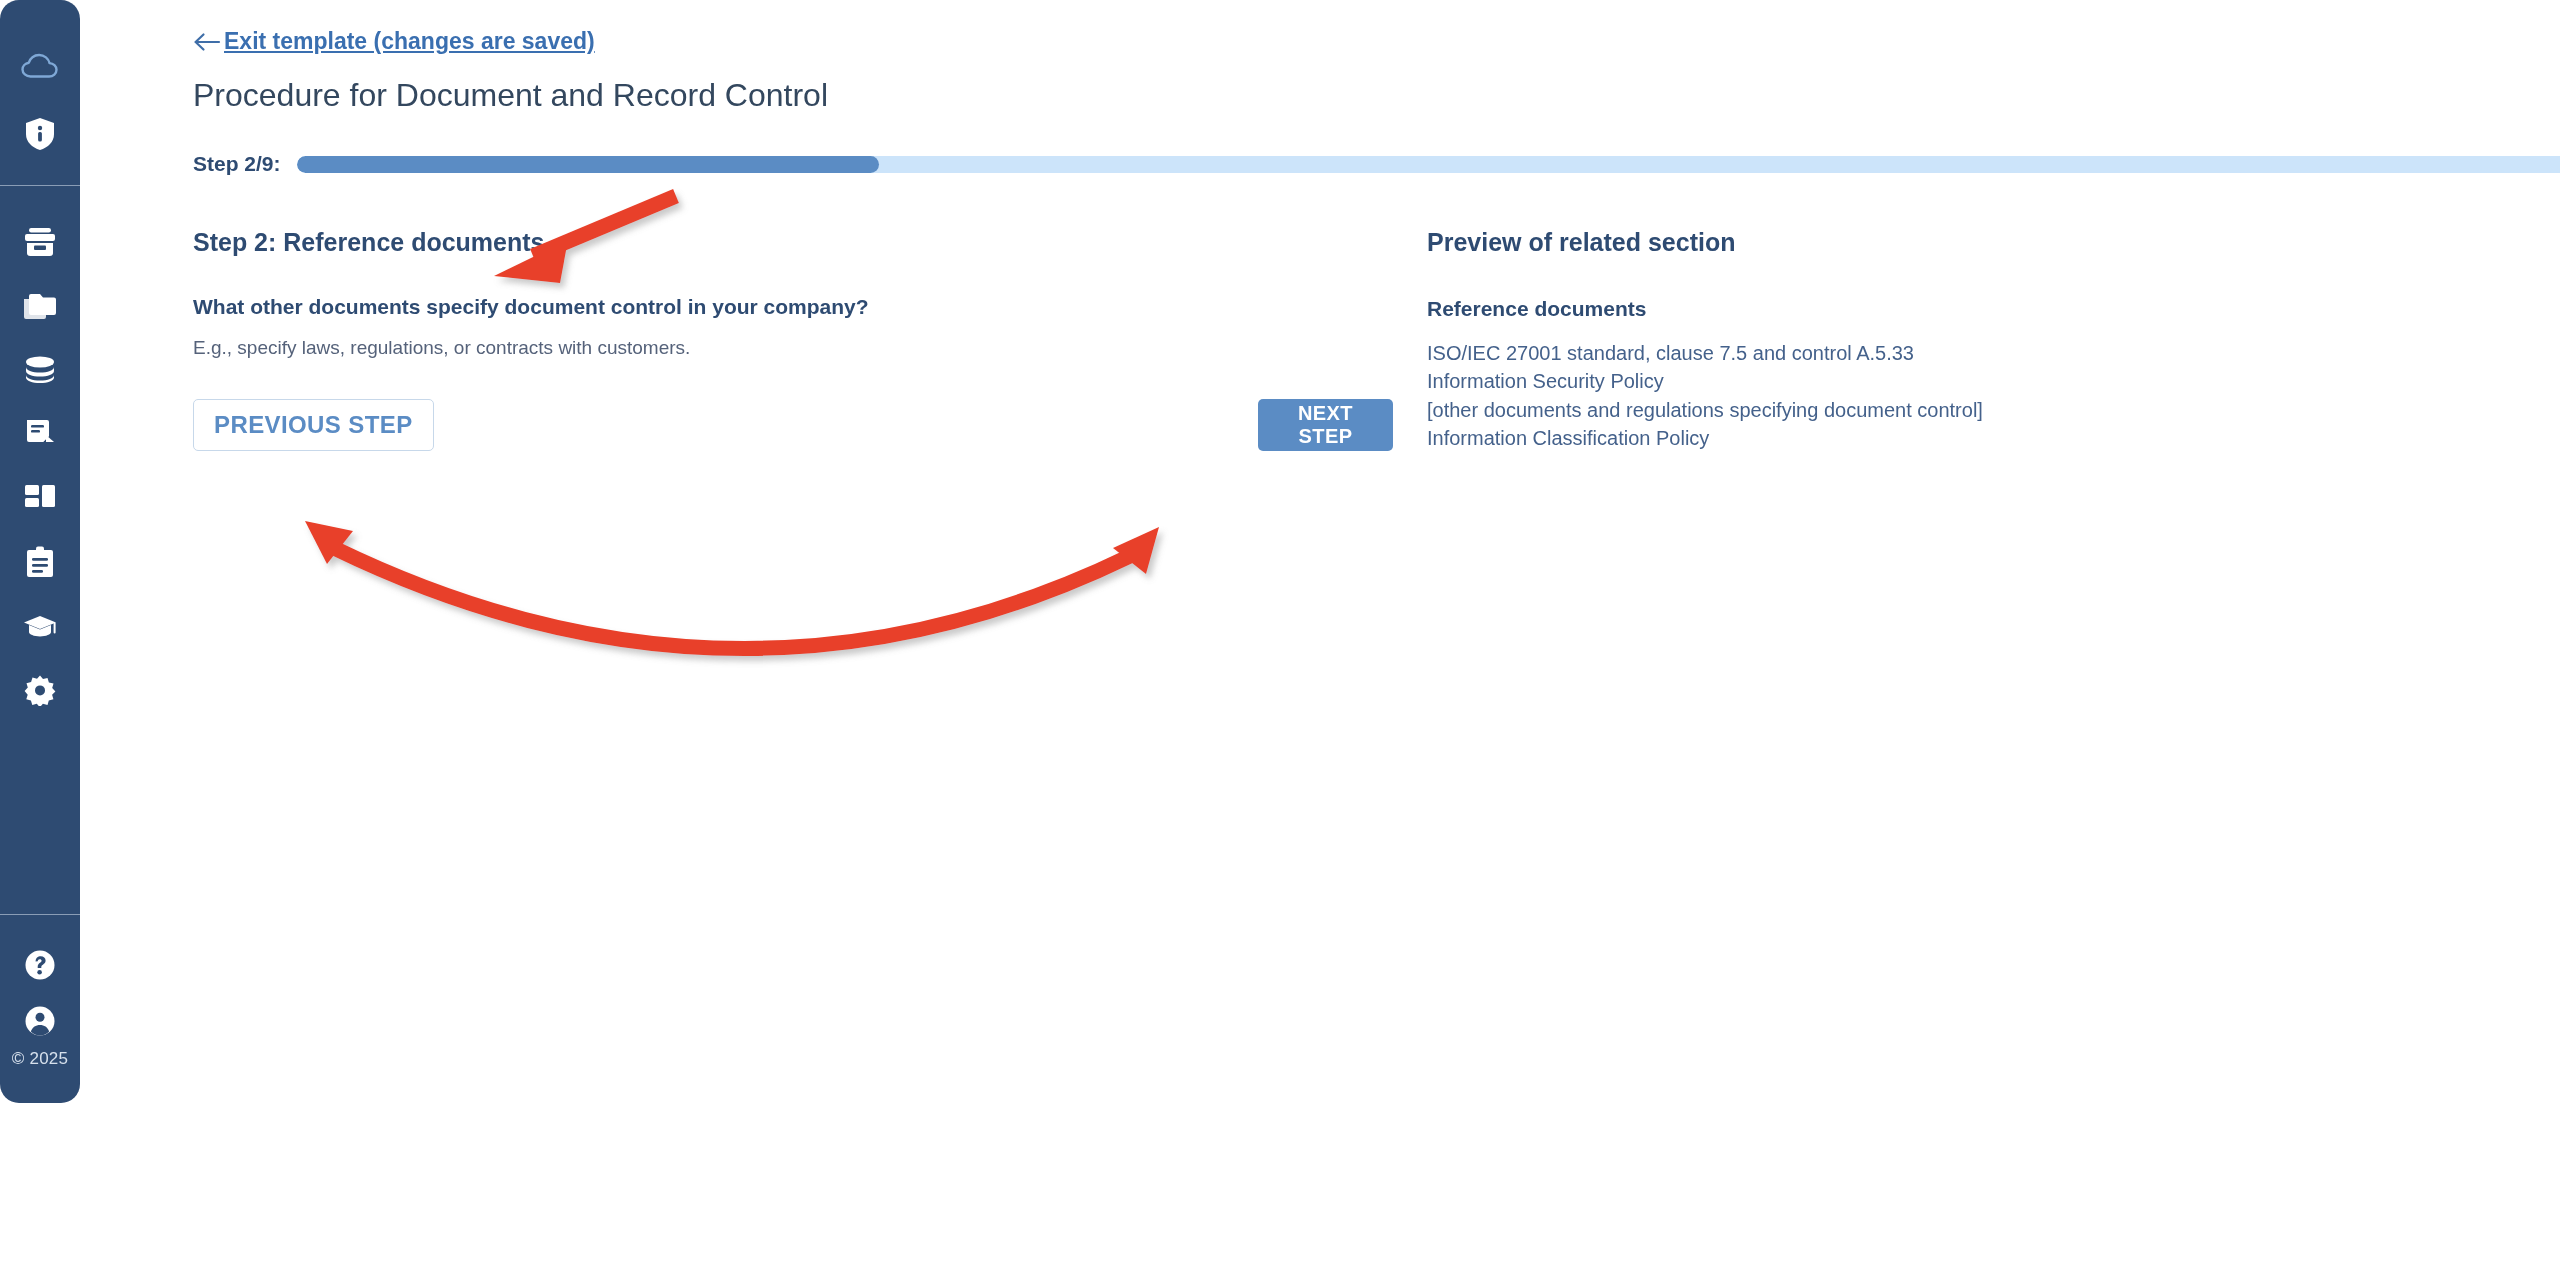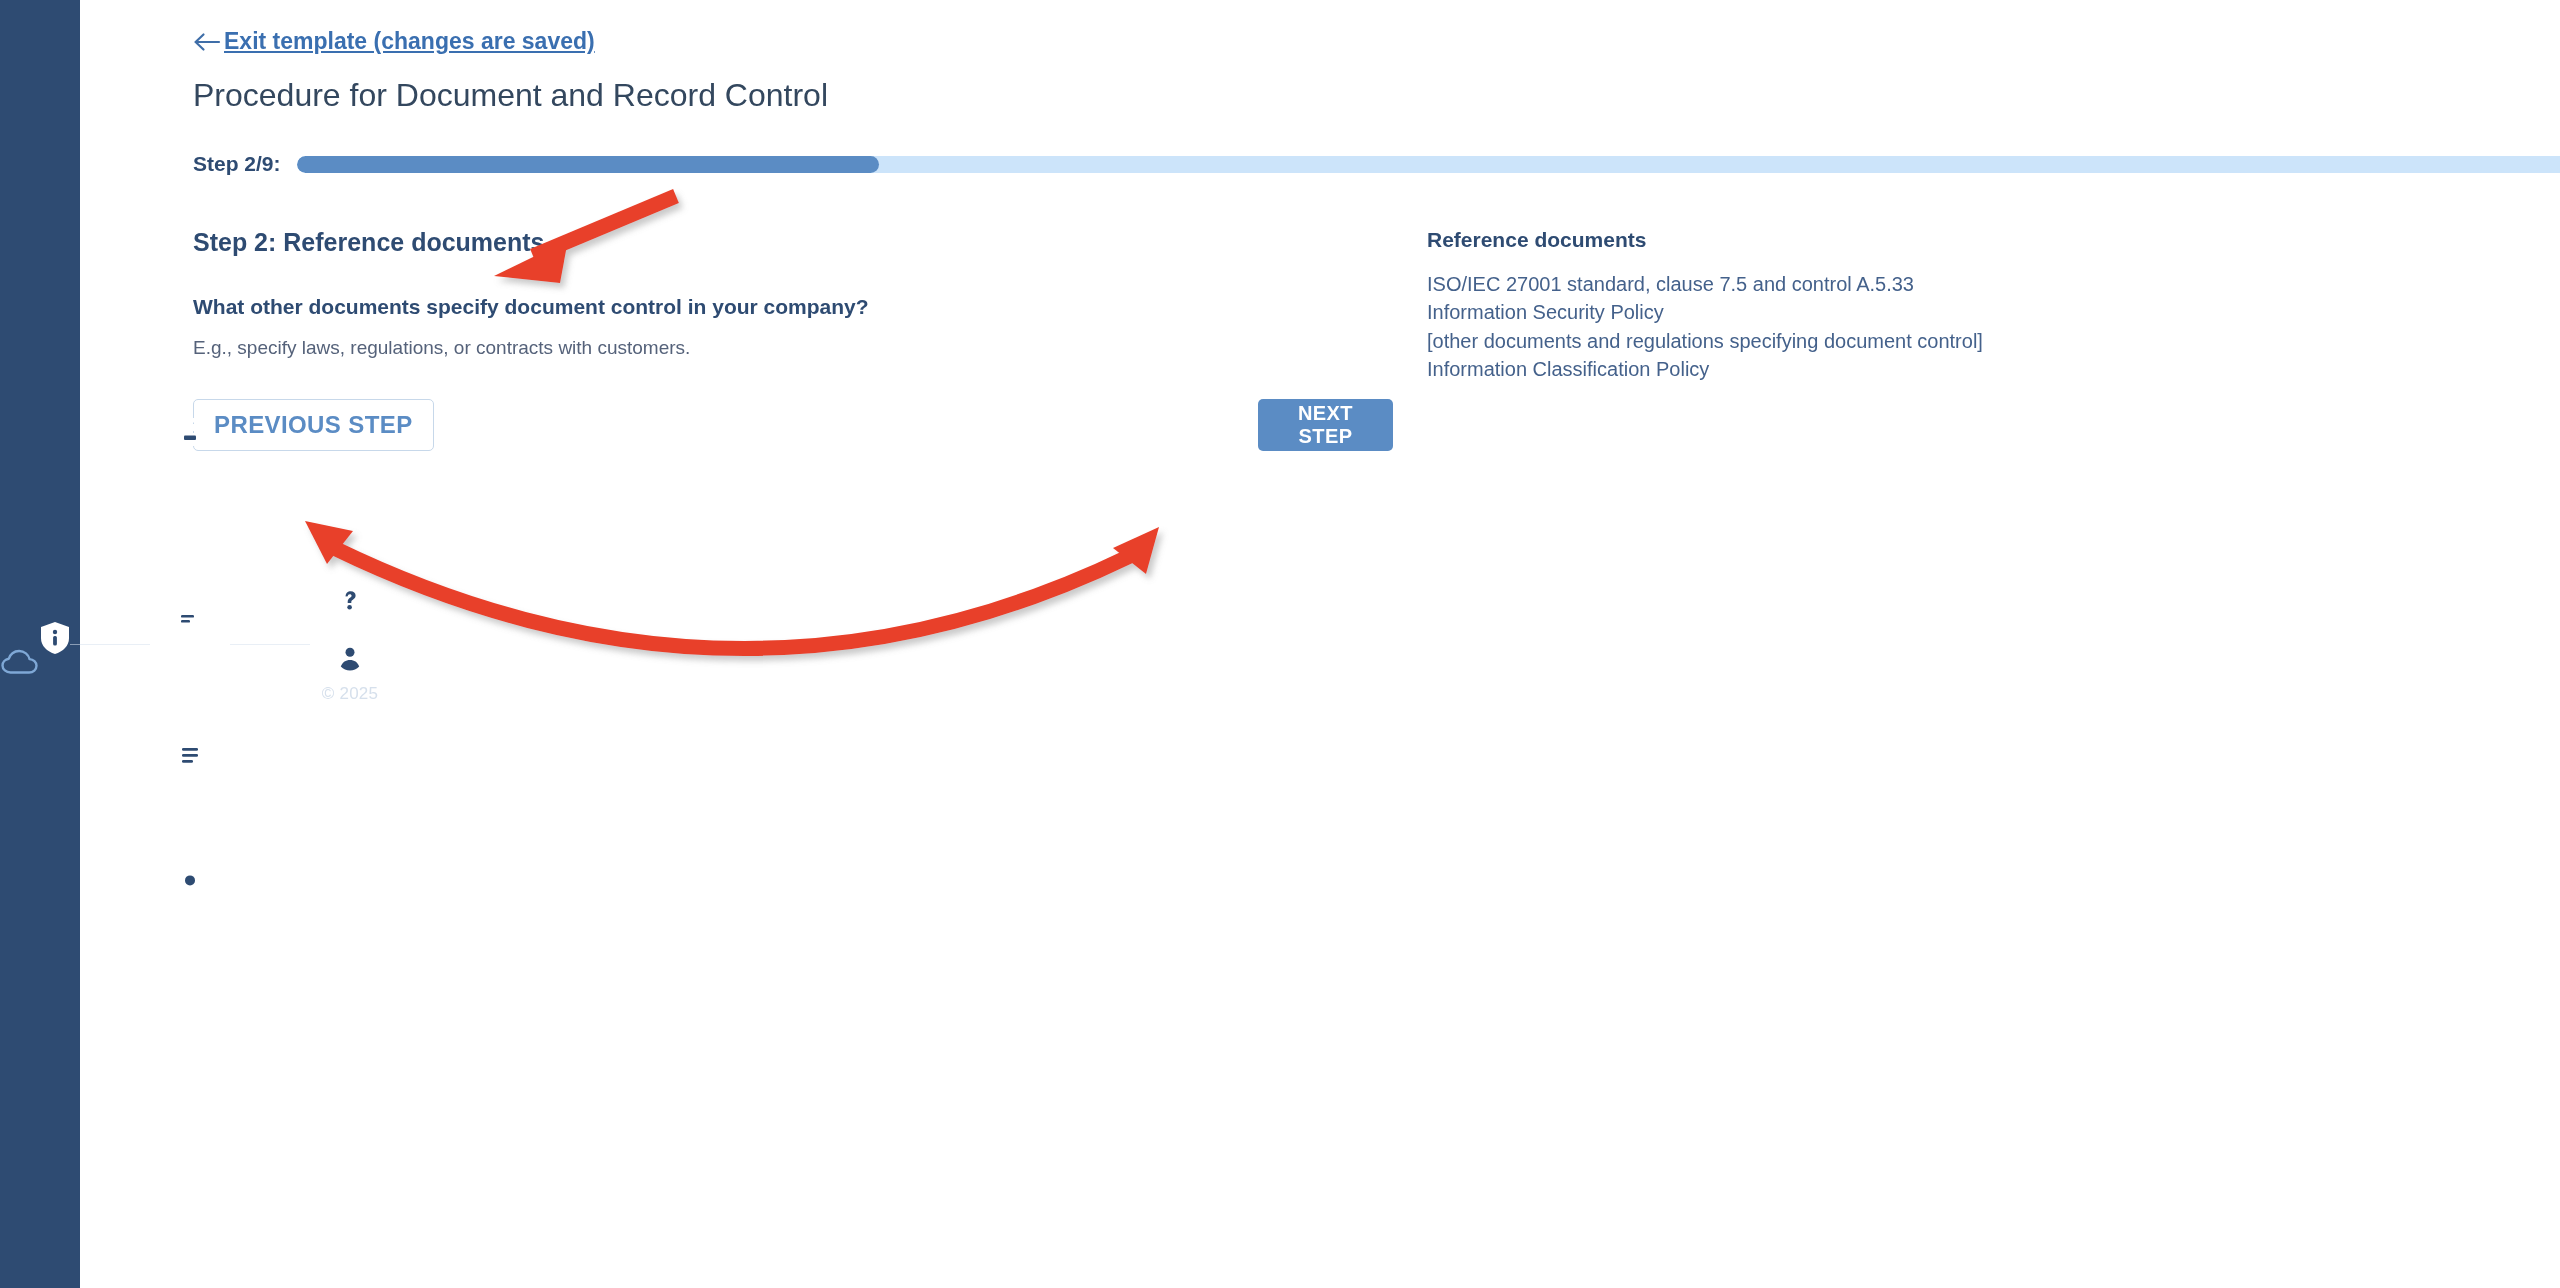"Preview of related section" h2 { html: none -> <h2>Preview of related section</h2> }
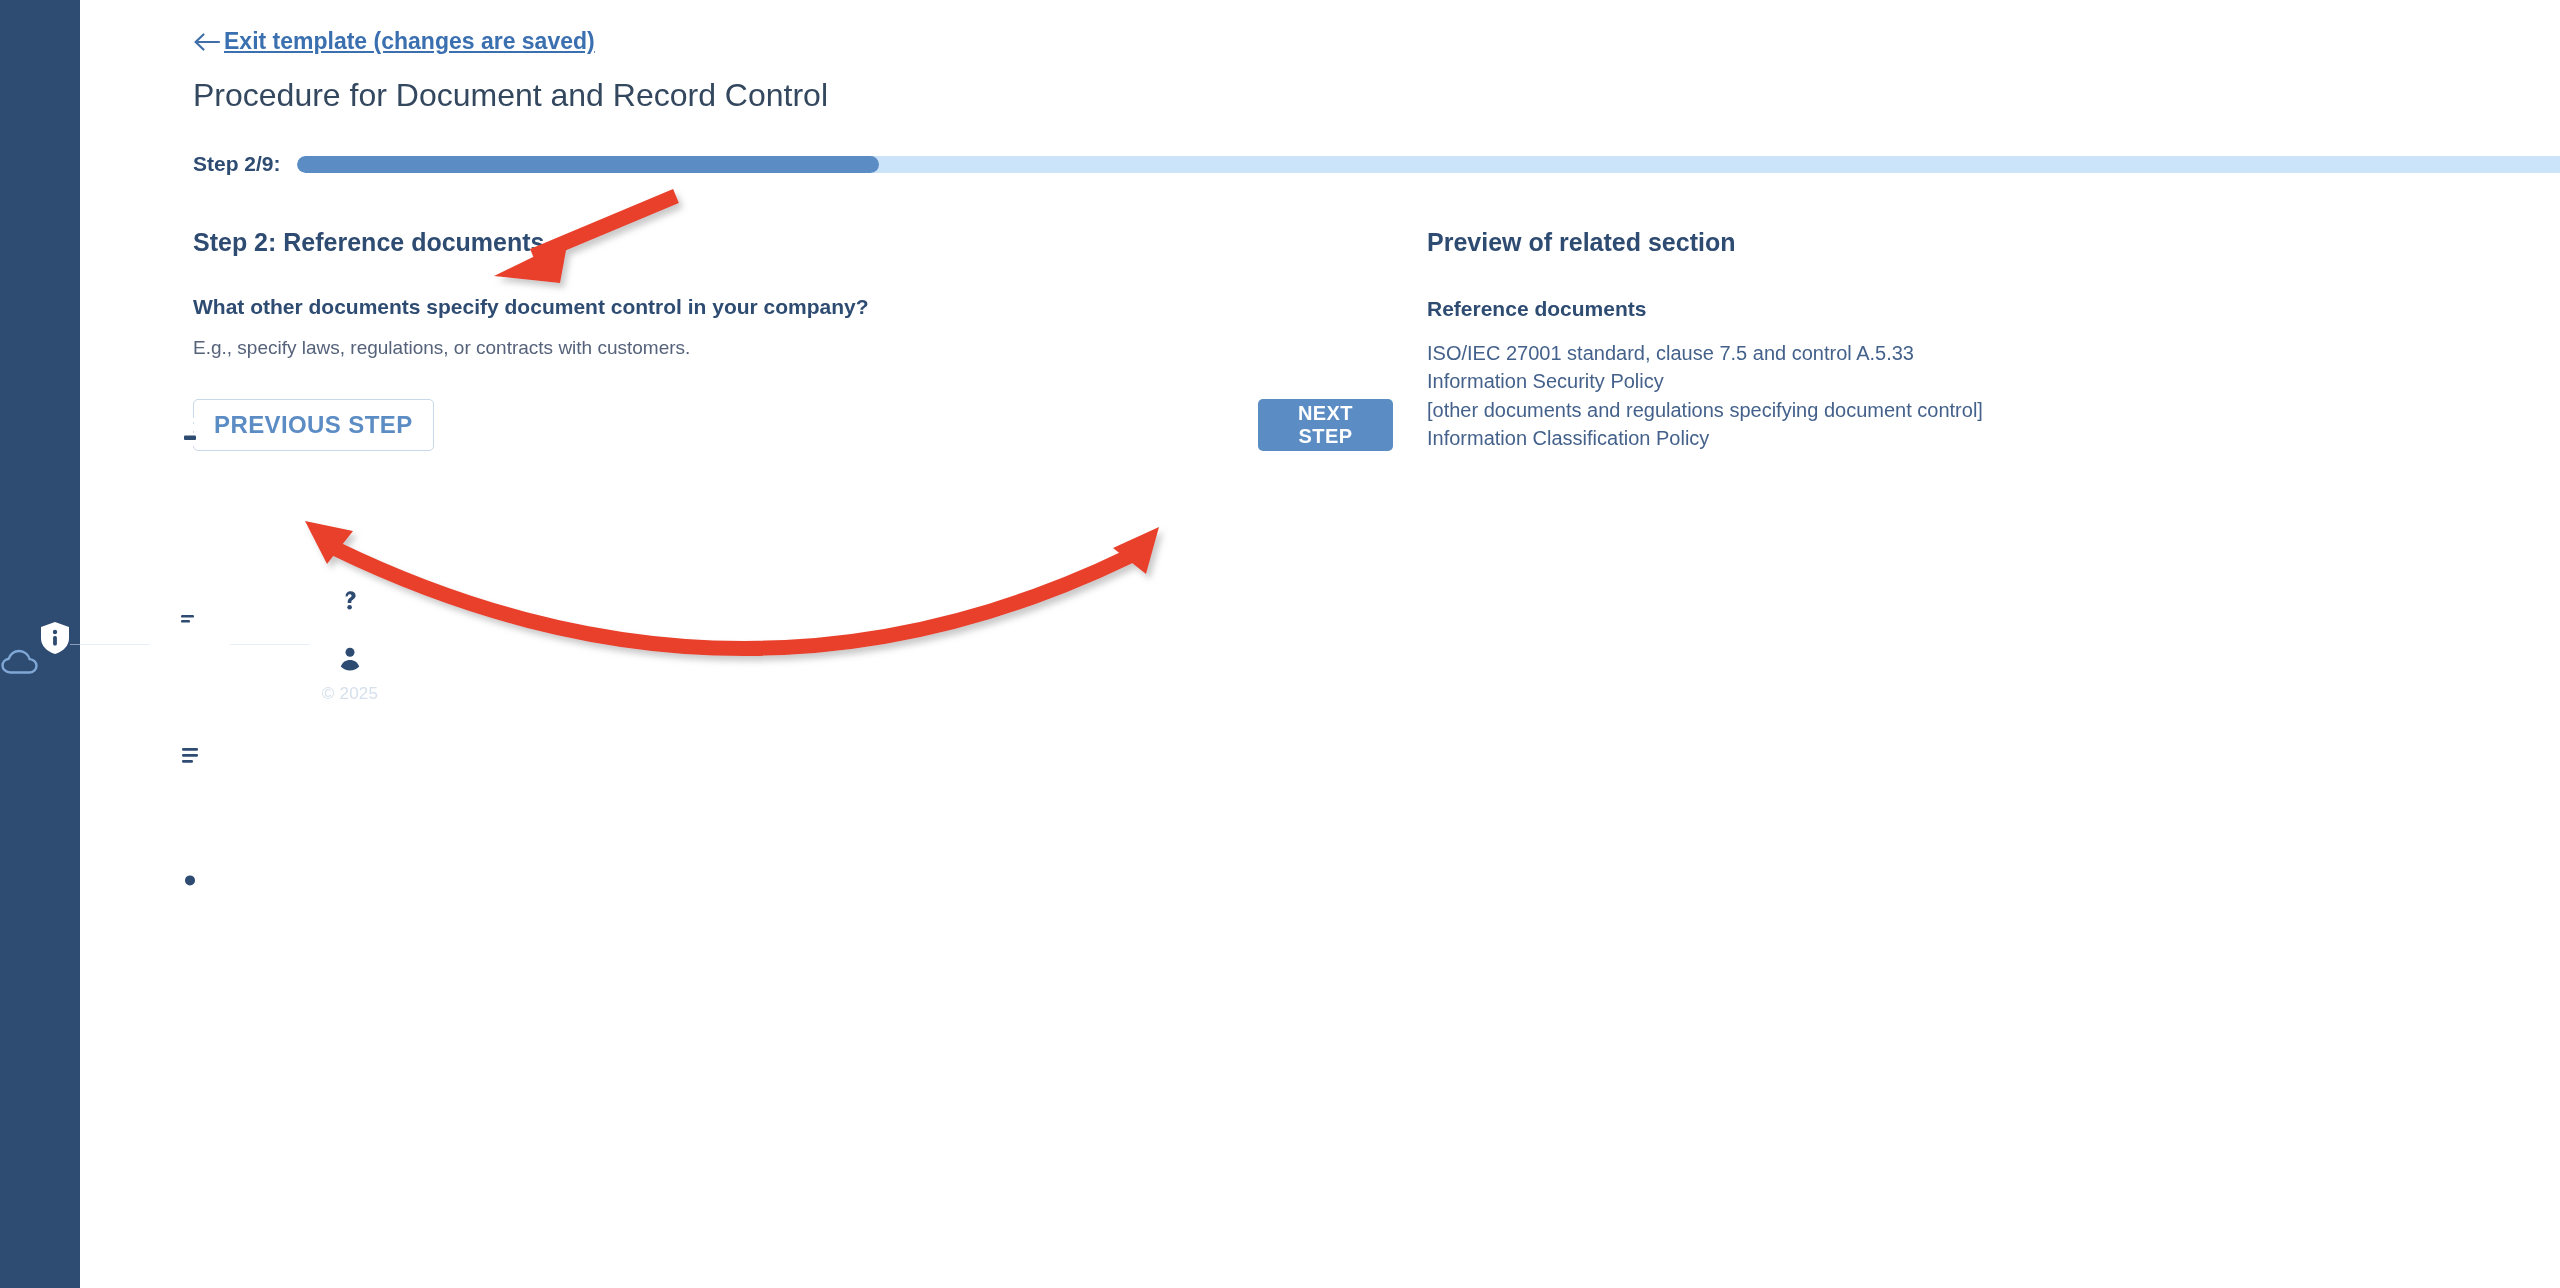"© 2025" #sidebar { border-radius: none -> 19px; flex-direction: row -> column; height: 1288px -> 1103px }
